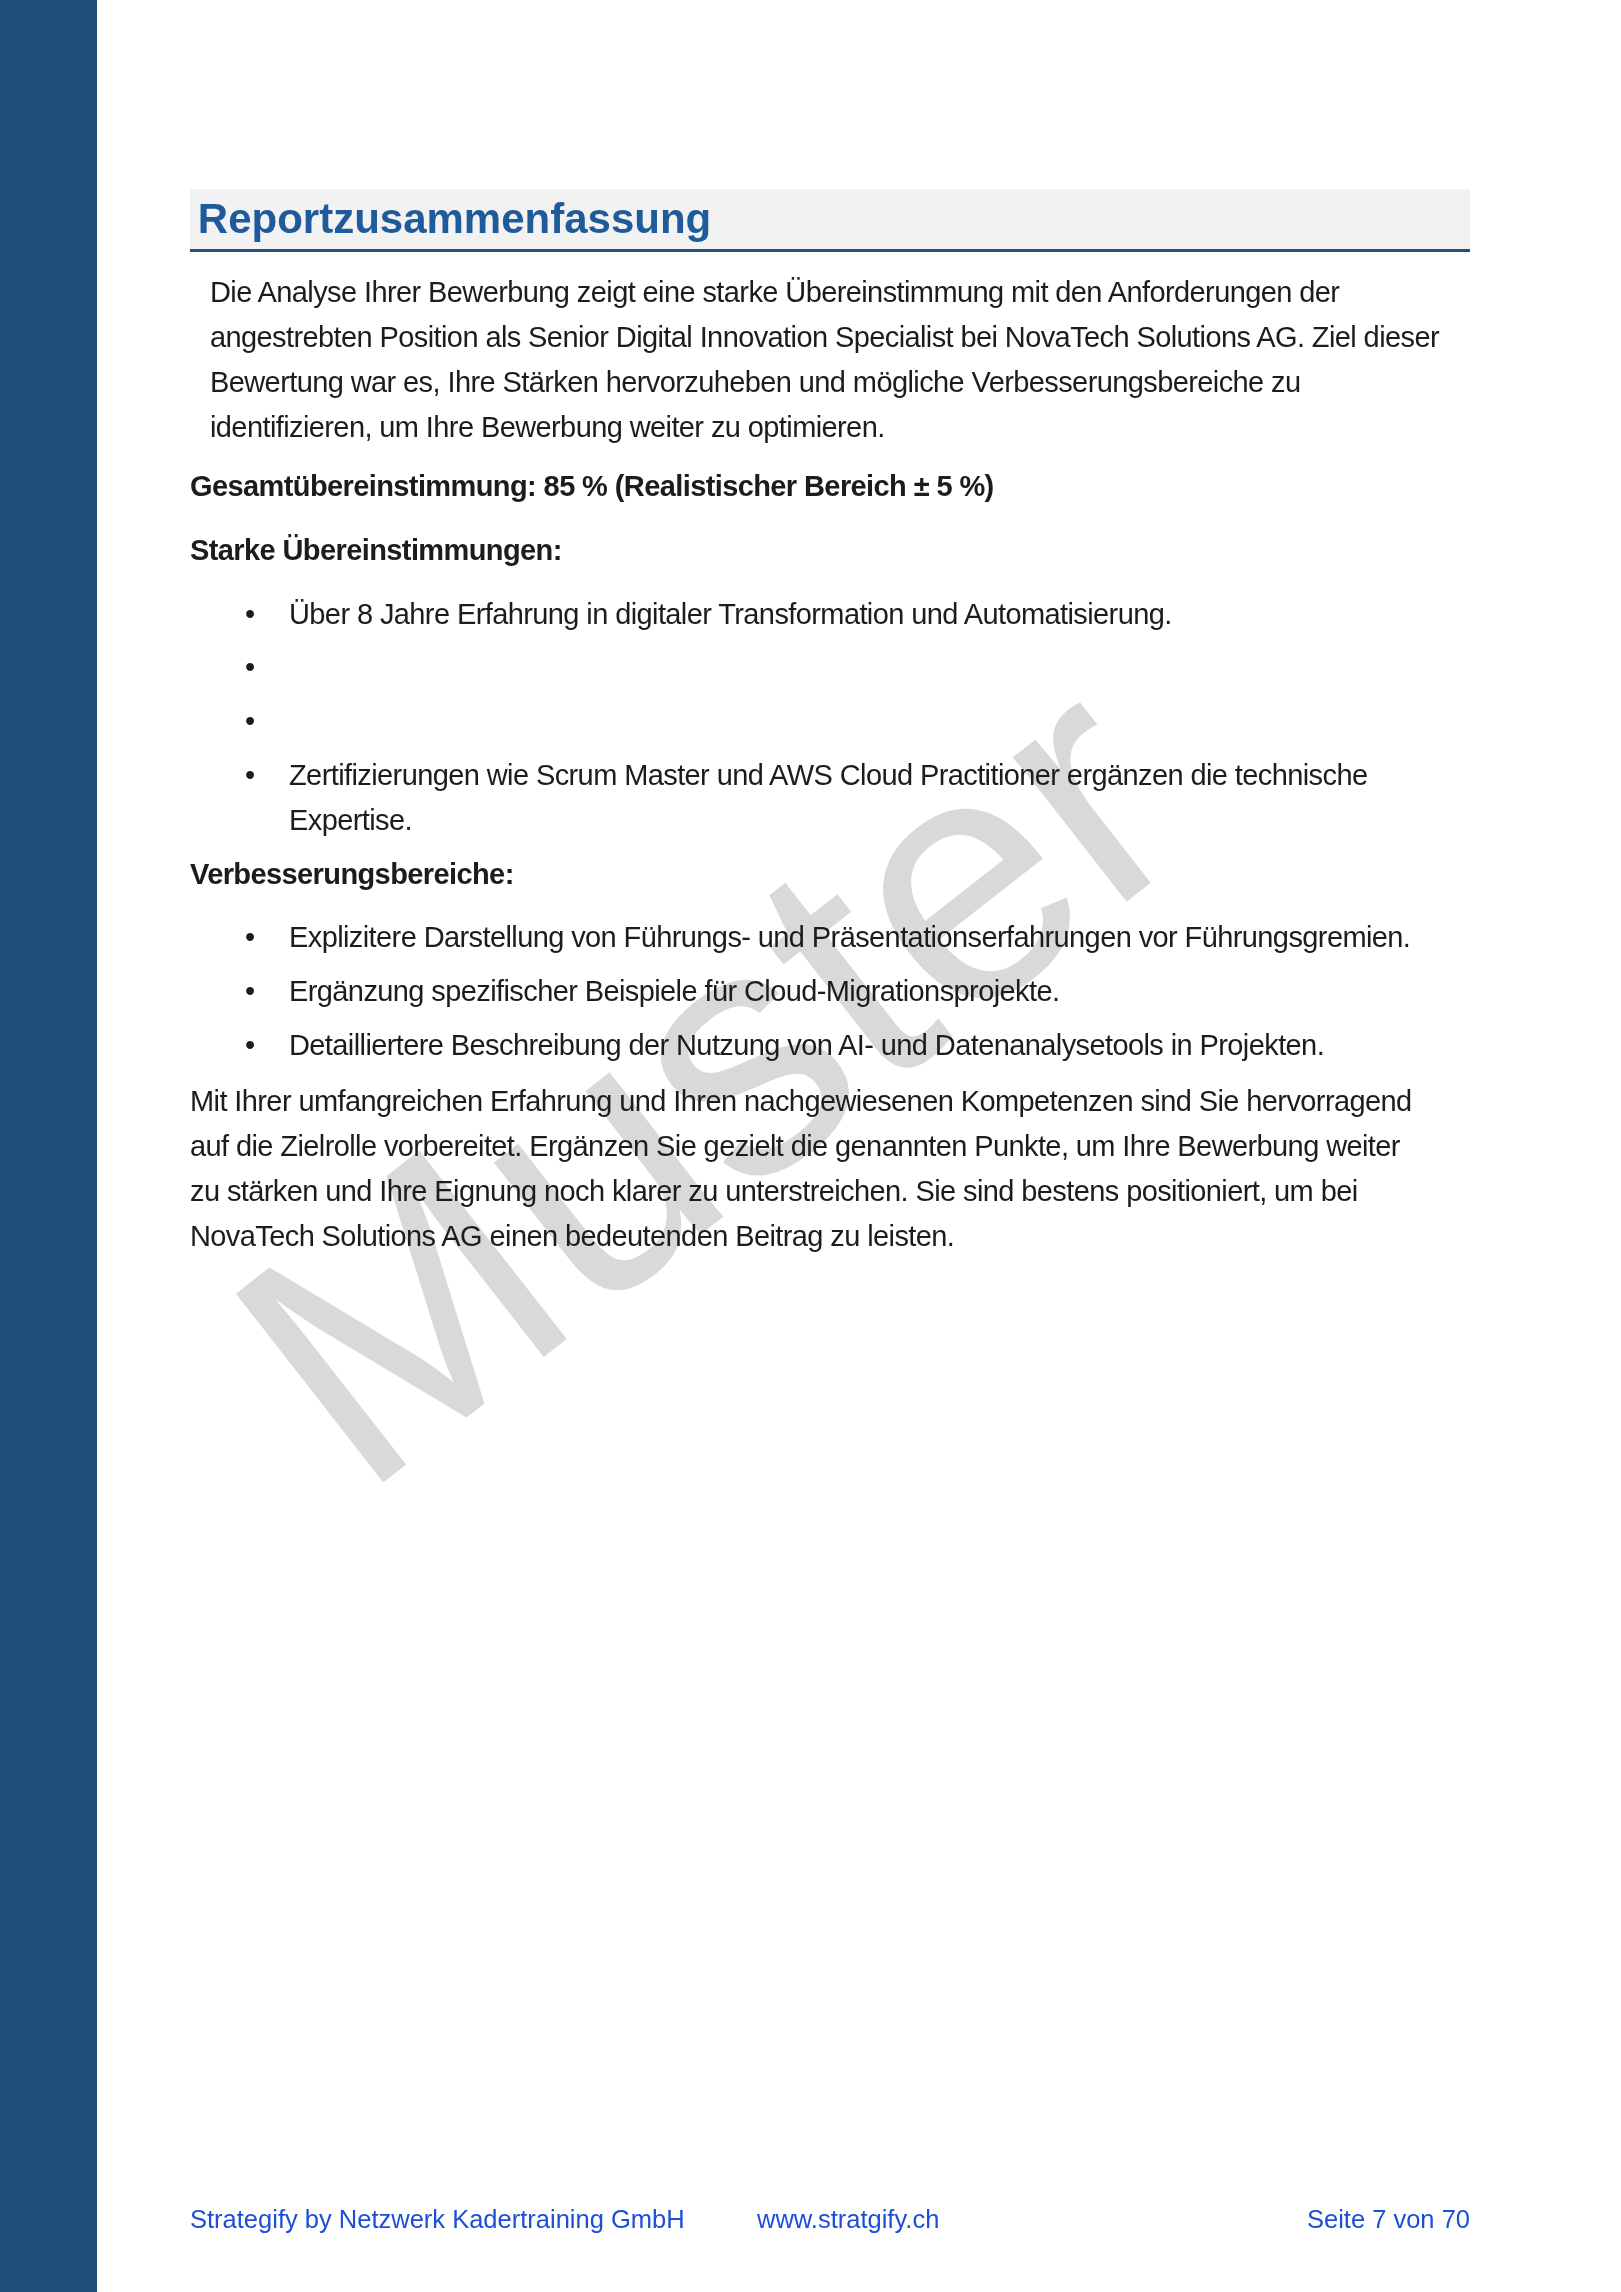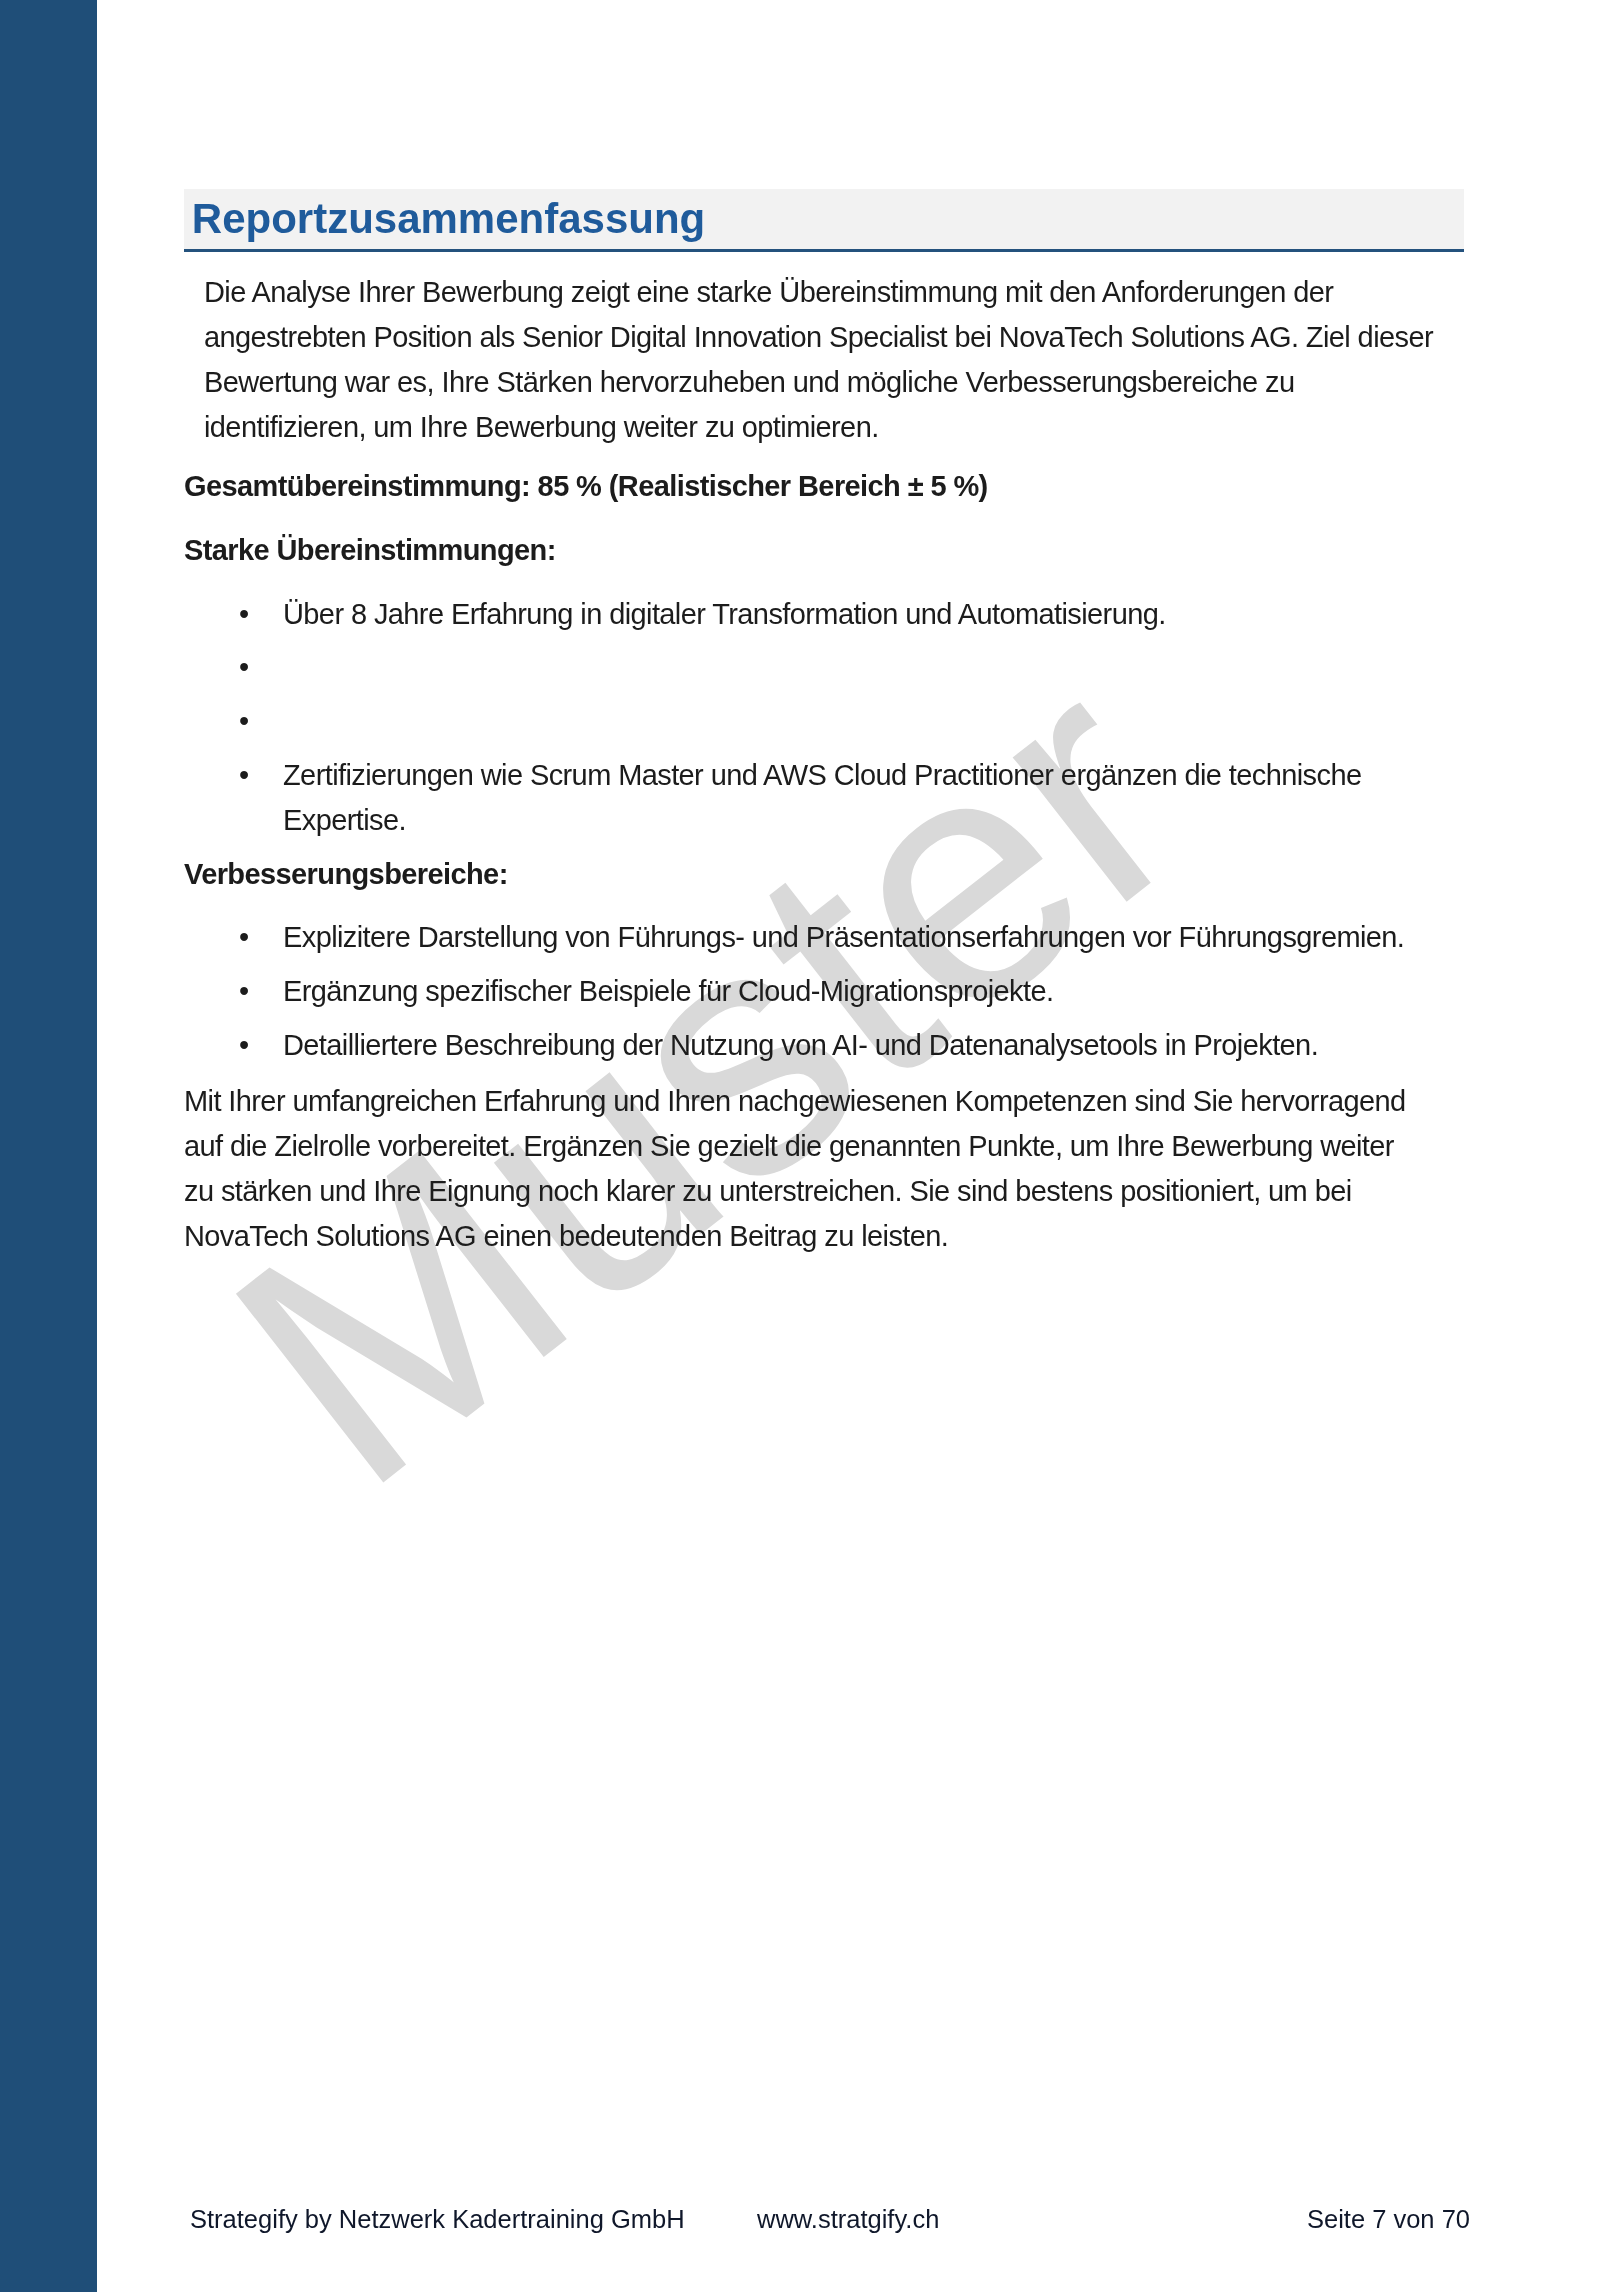"Reportzusammenfassung" .content { left: 184px -> 190px }
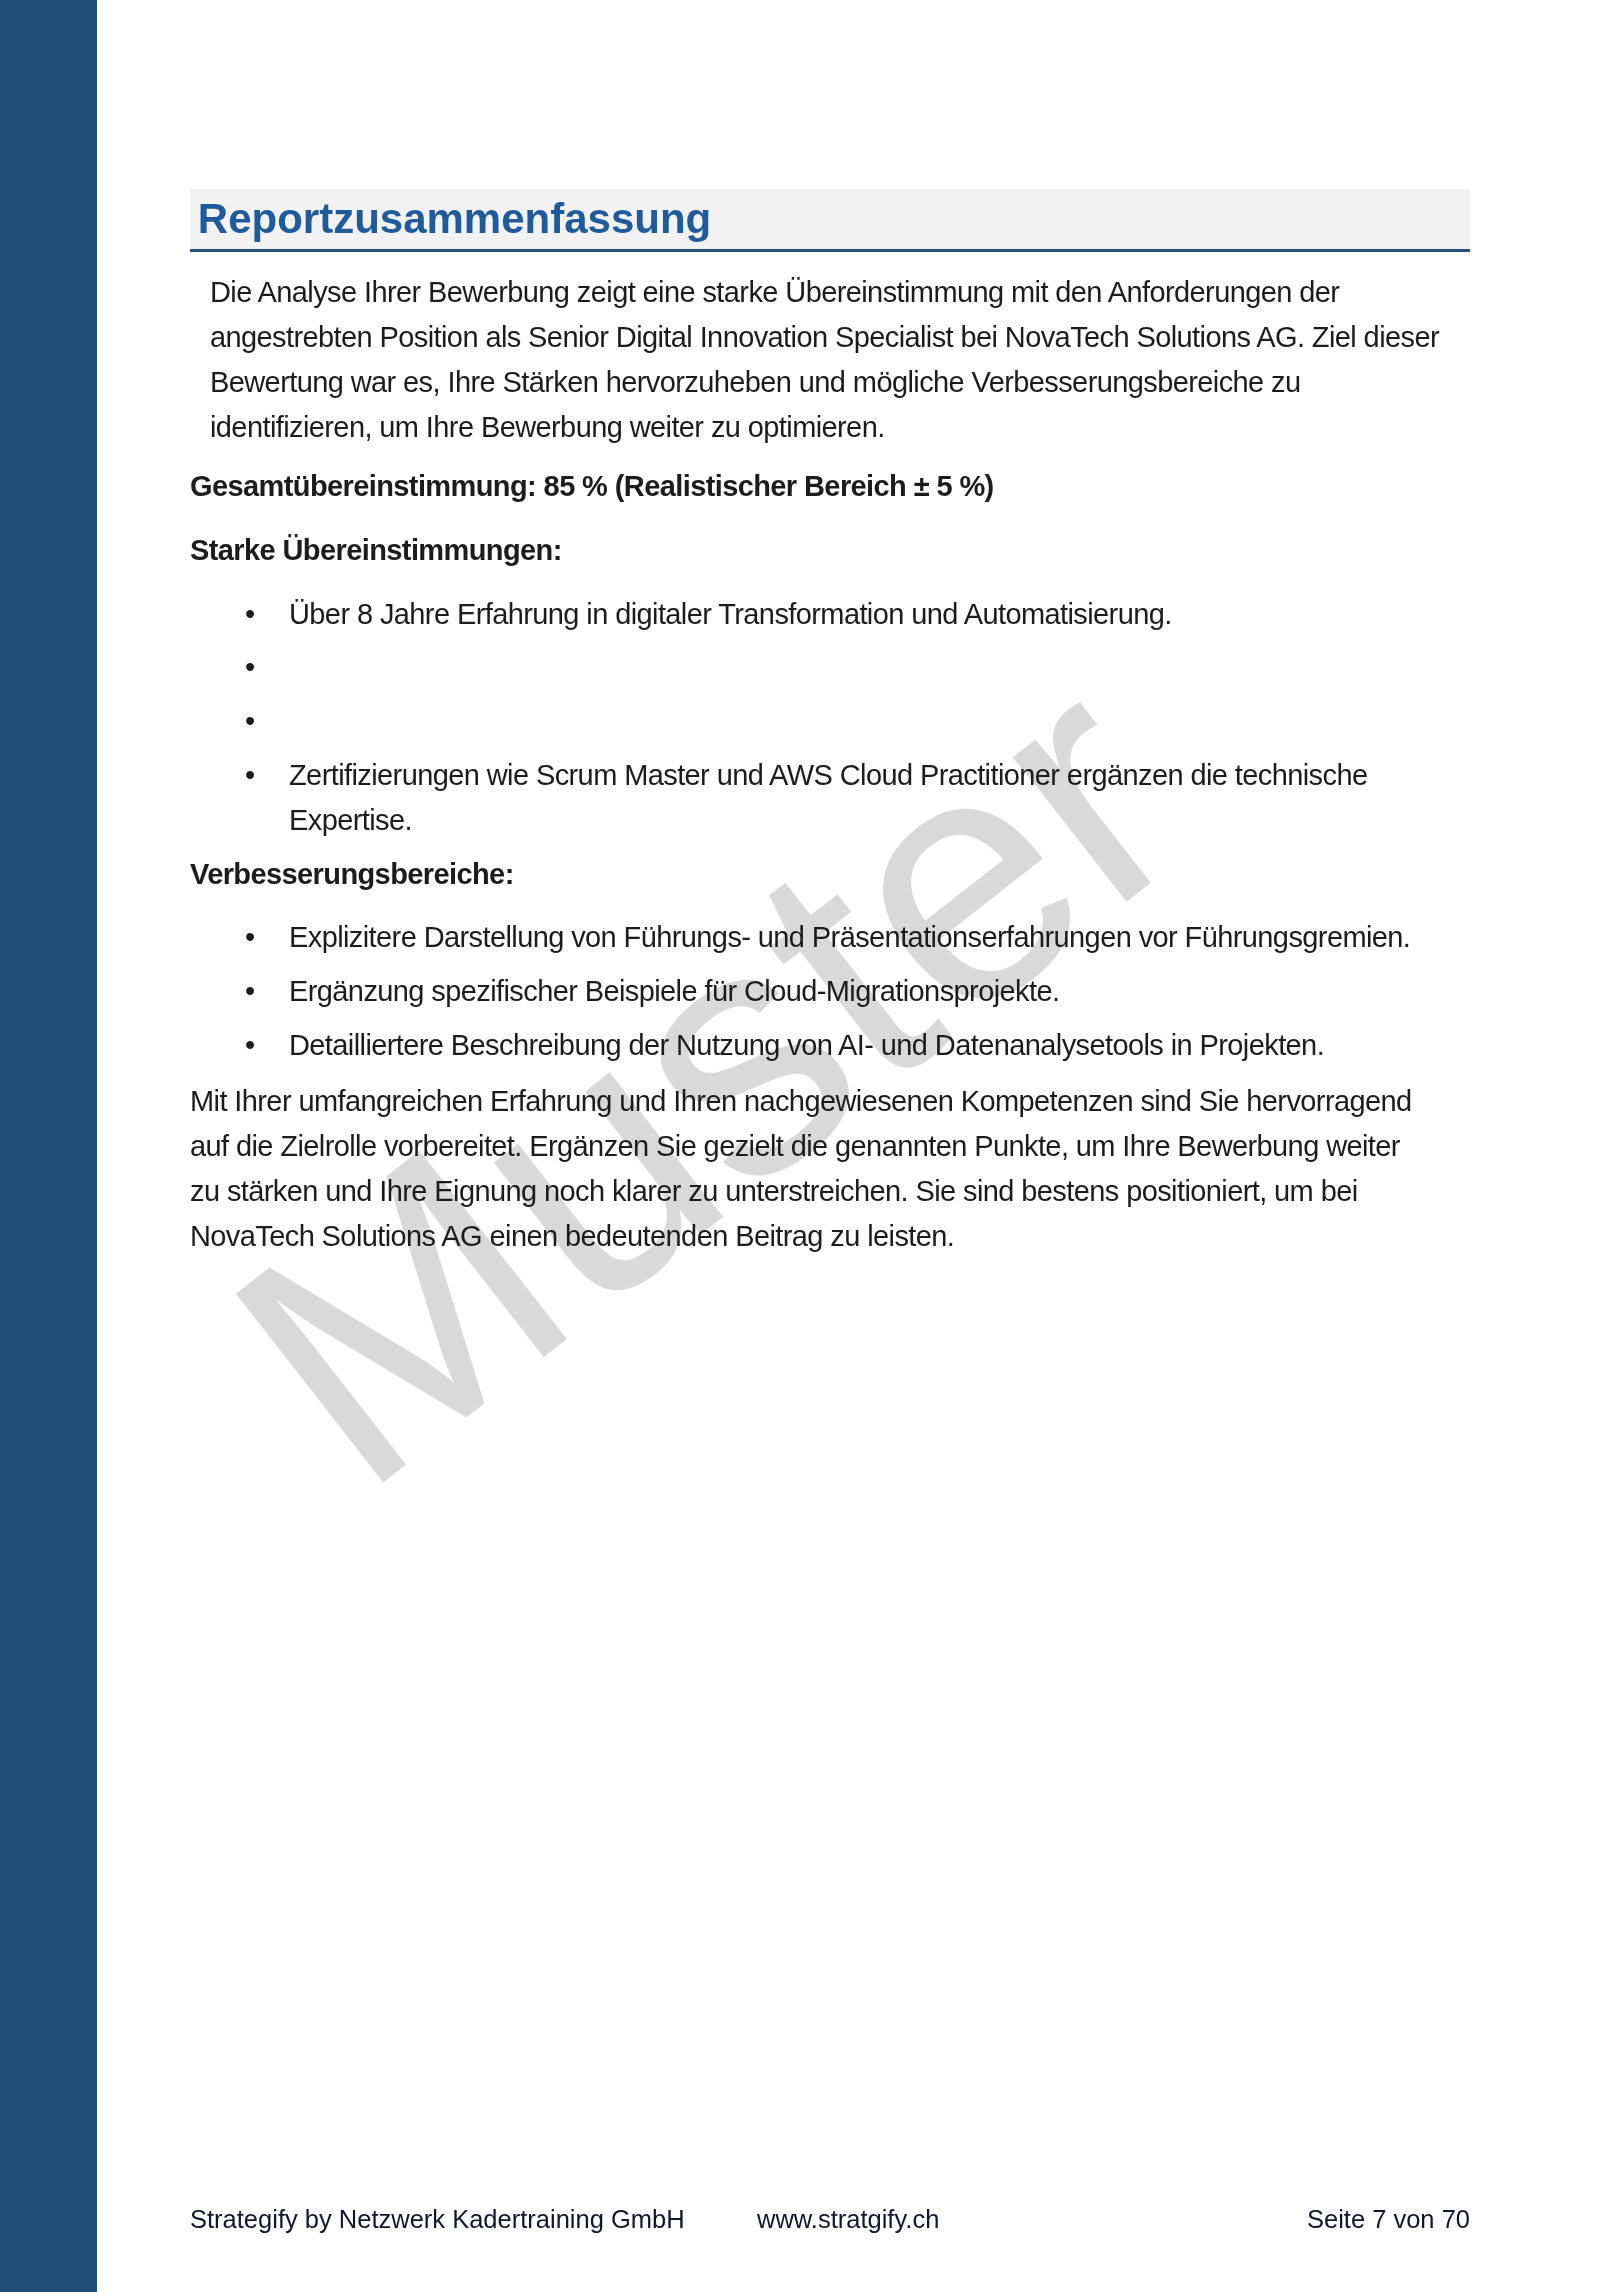"Strategify by Netzwerk Kadertraining" .footer { color: #0f172a -> #1d4ed8 }
